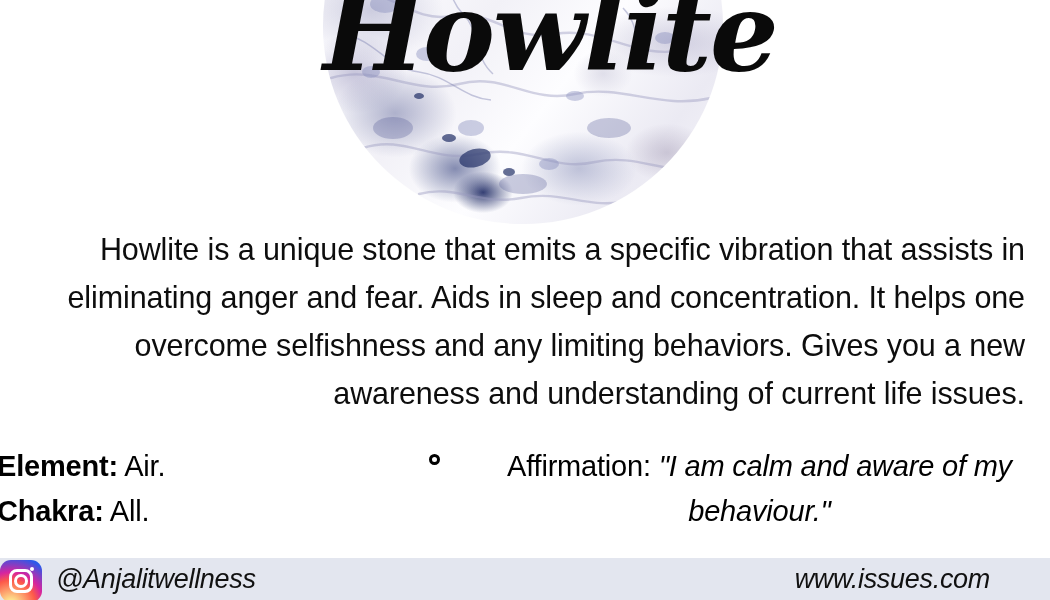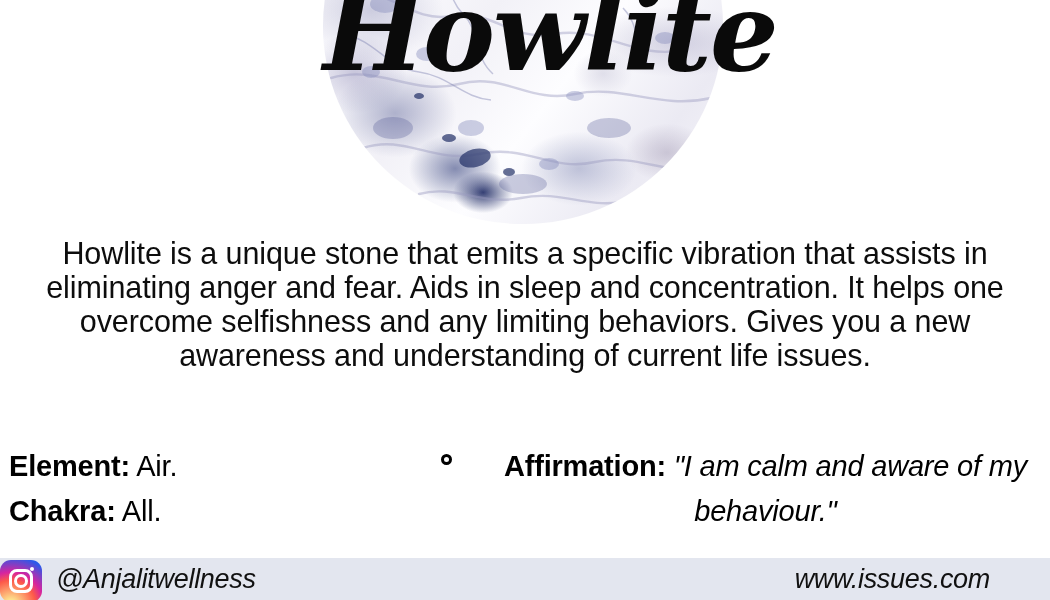"Howlite is a unique stone" .description { line-height: 34px -> 48px; text-align: center -> right; top: 236px -> 225px }
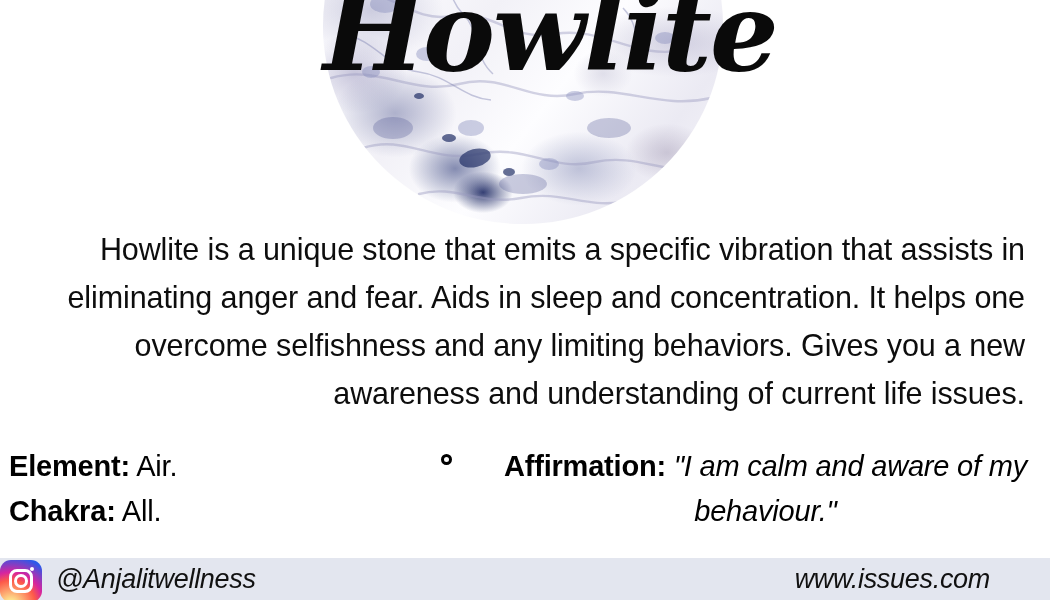"Element: Air." .attr-left { padding-left: 12px -> 0 }
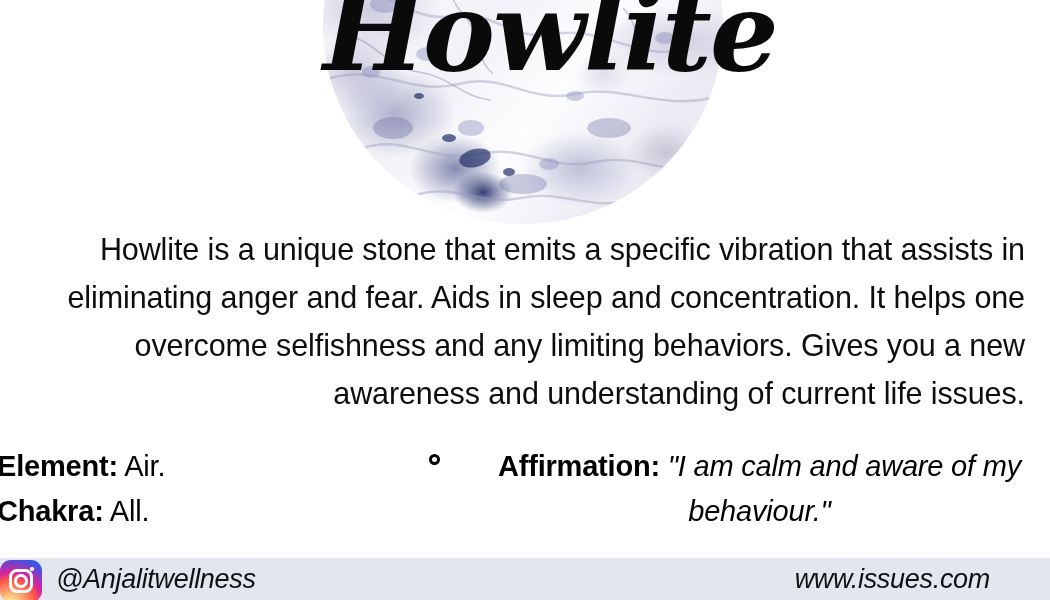"Affirmation:" .affirmation .label { font-weight: 700 -> 400 }
